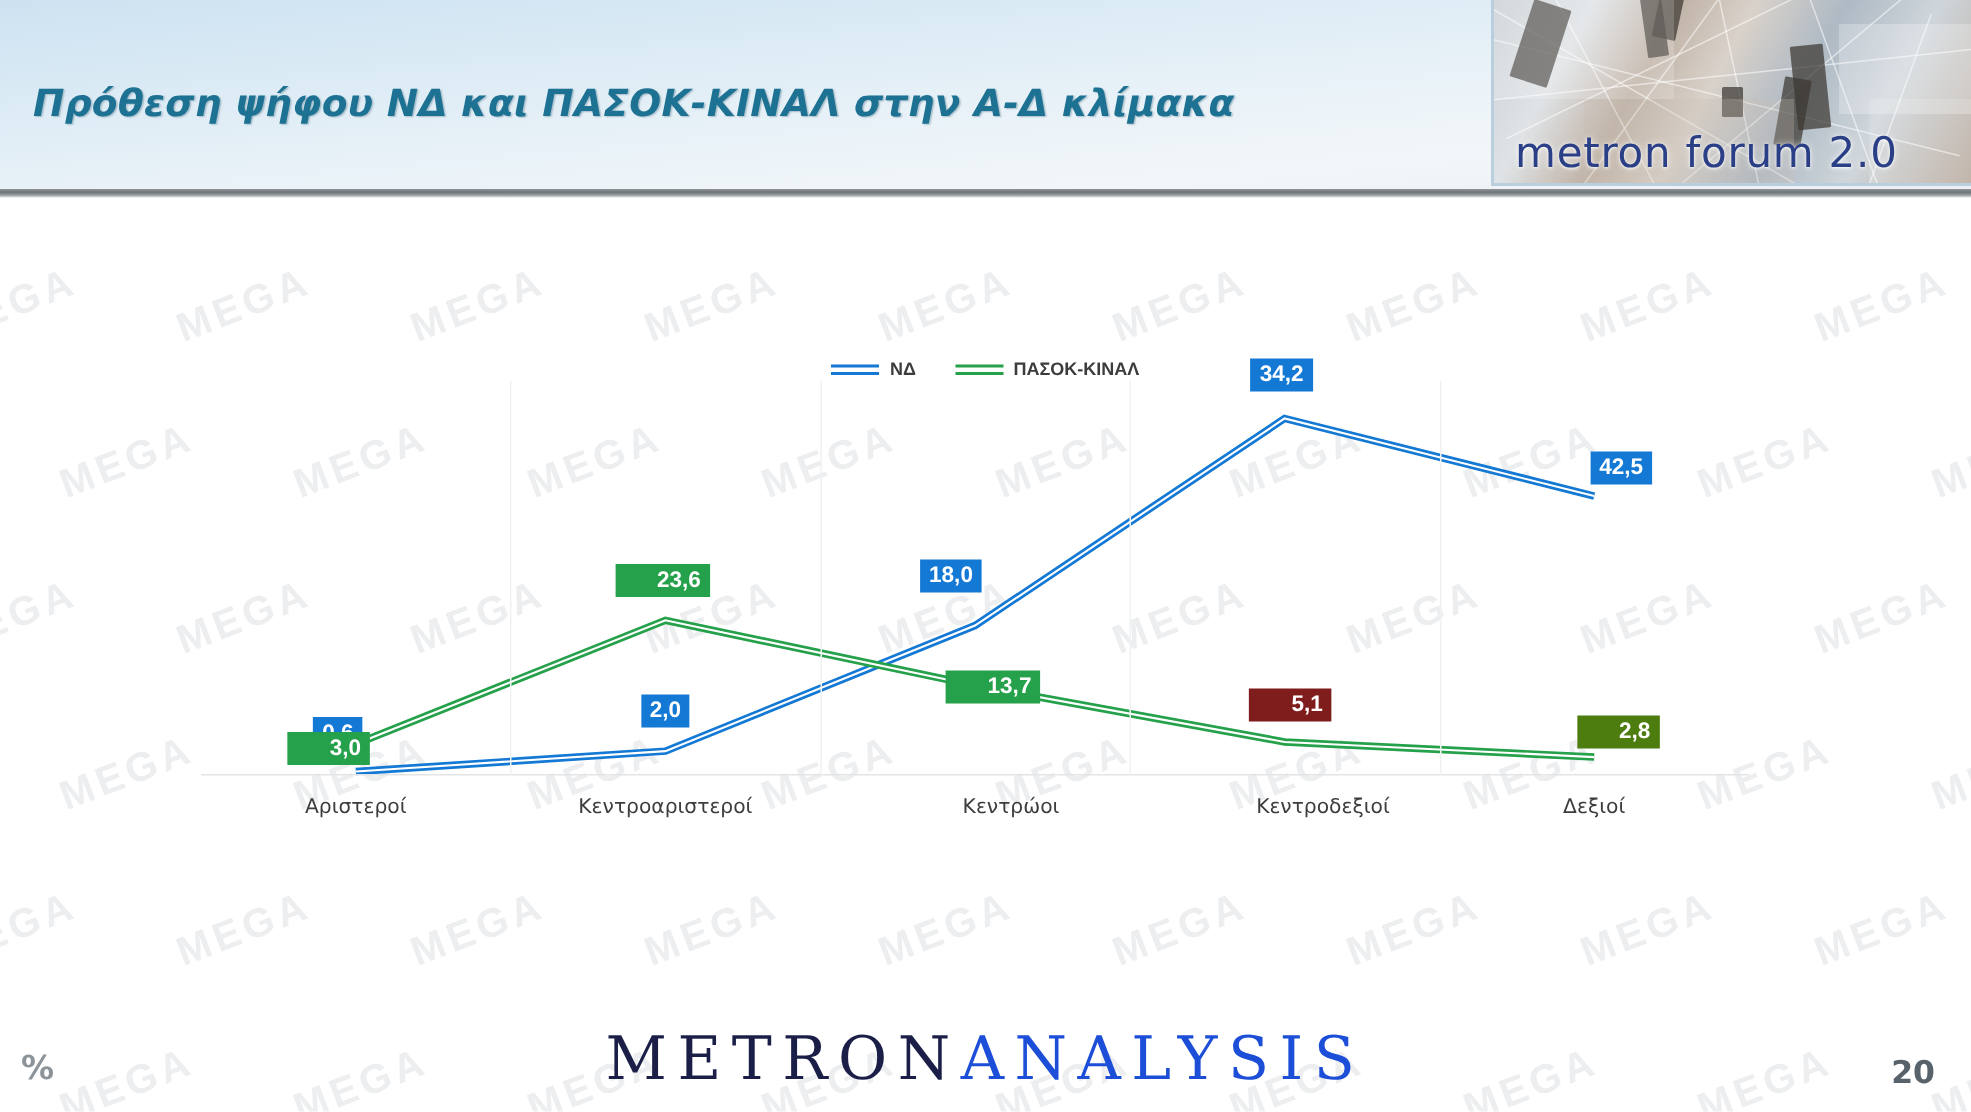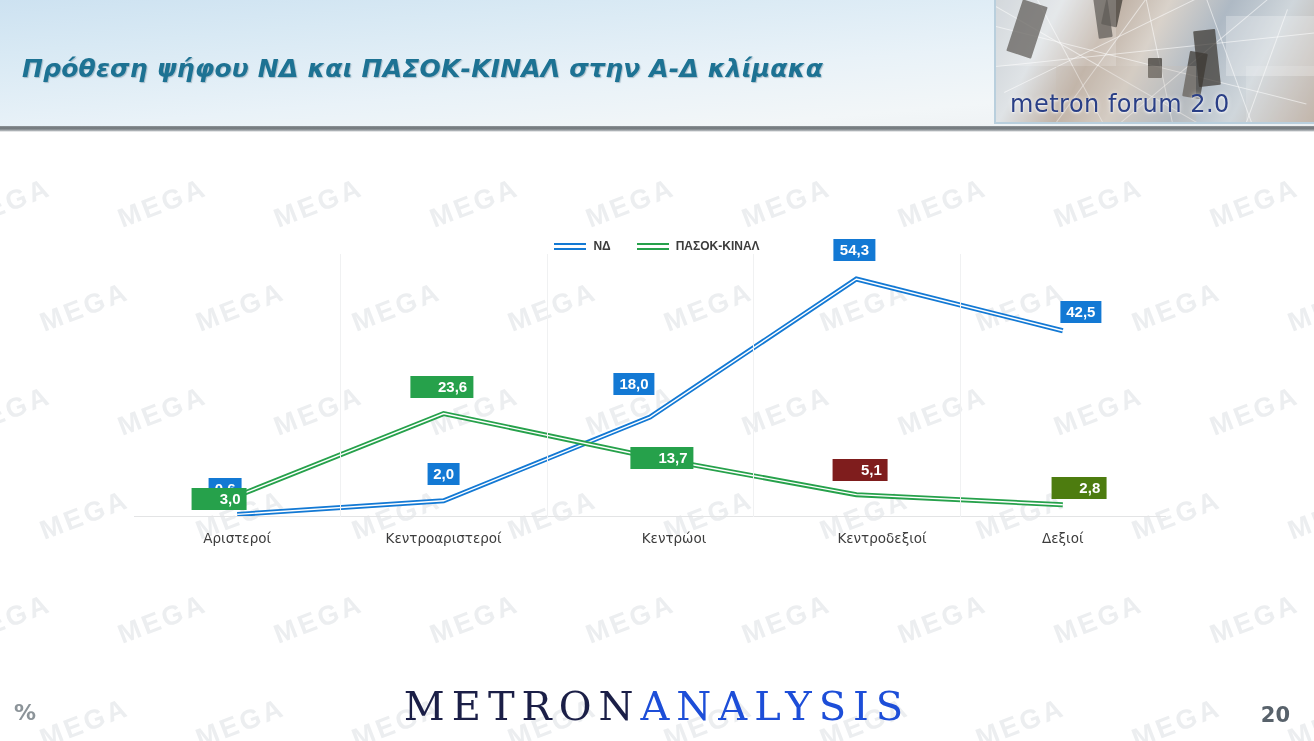"metron forum 2.0" #logo-text { font-size: 24px -> 28px }
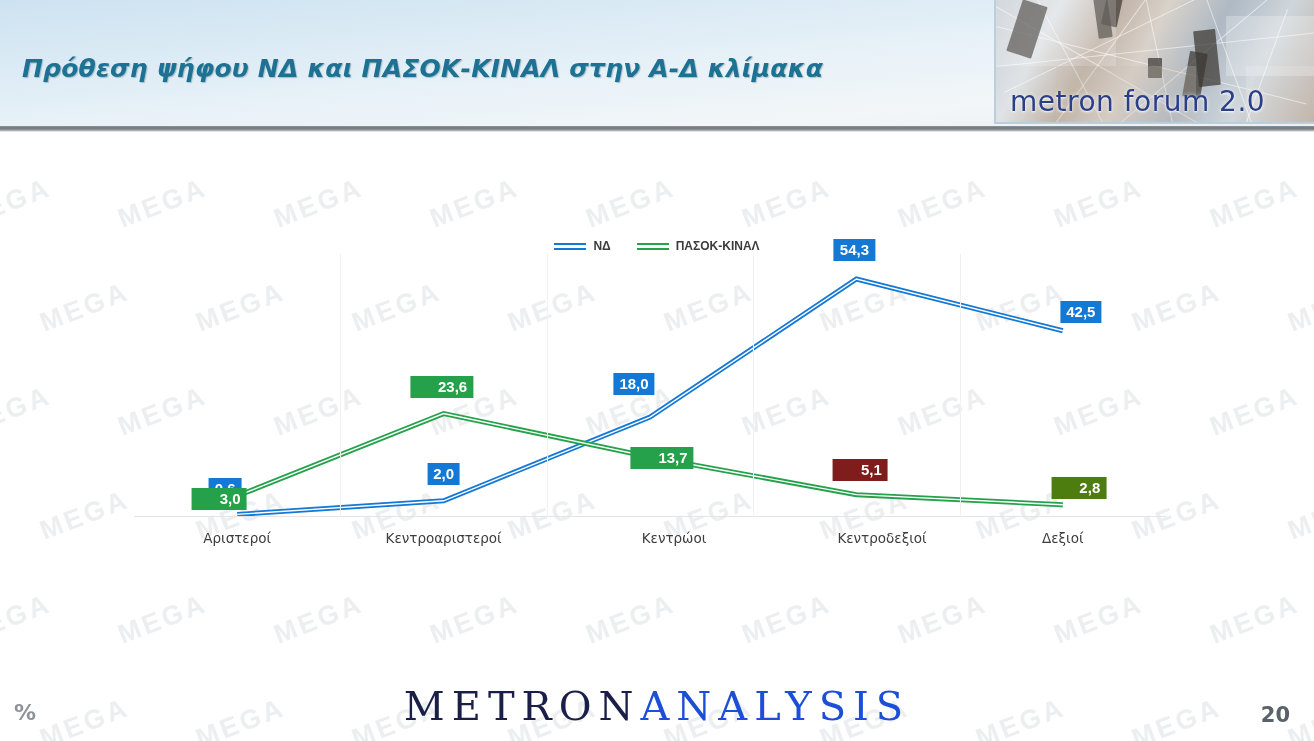"54,3" div.dlabel { text: 54,3 -> 34,2 }
